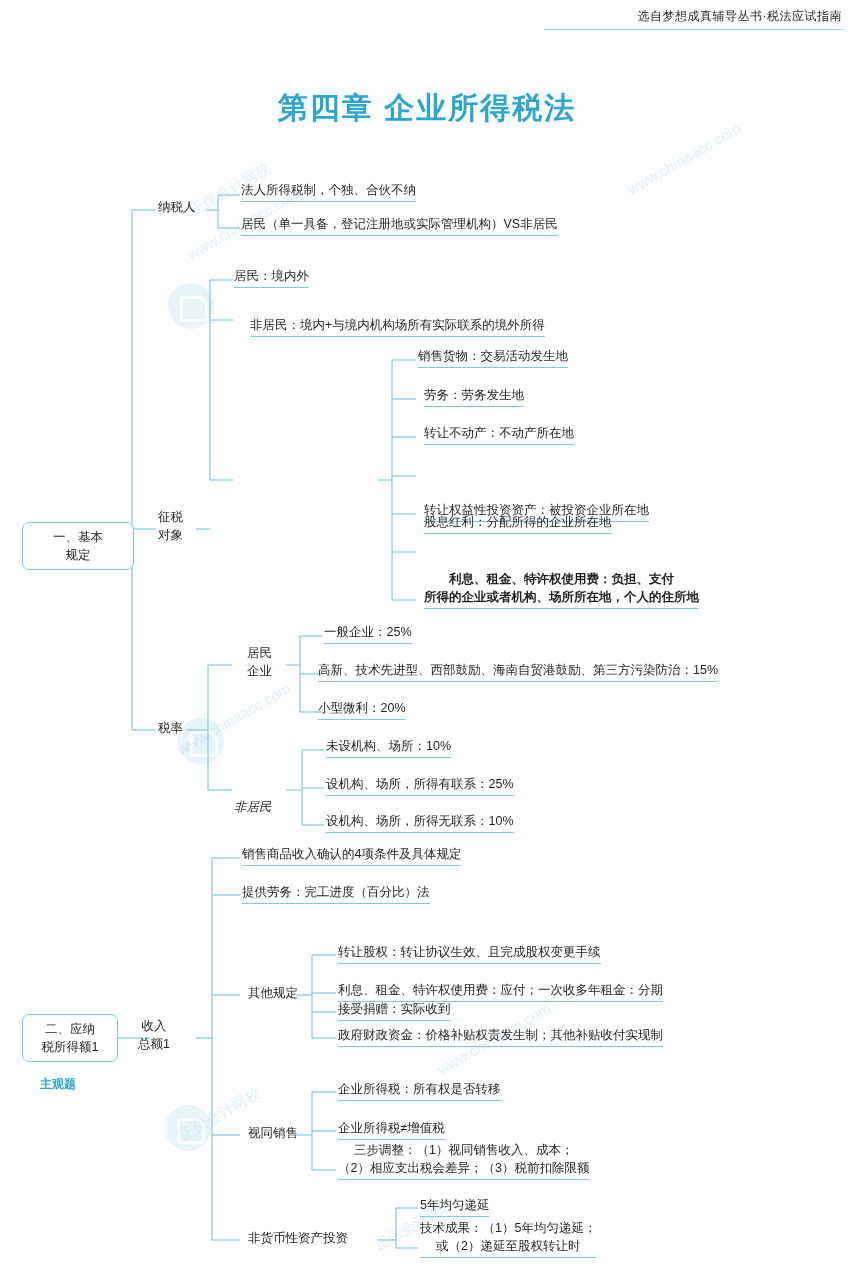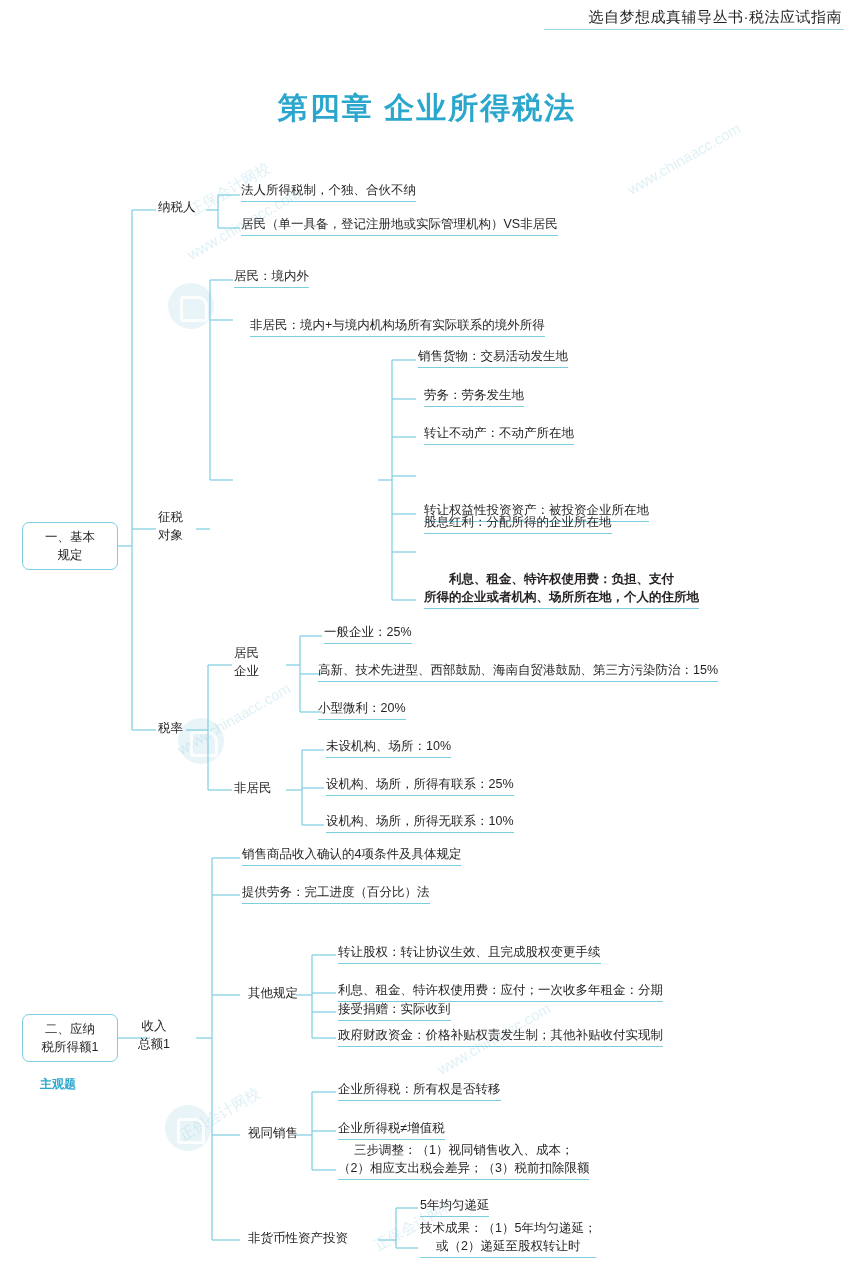"选自梦想成真辅导丛书·税法应试指南" .hdr { font-size: 15px -> 12px }
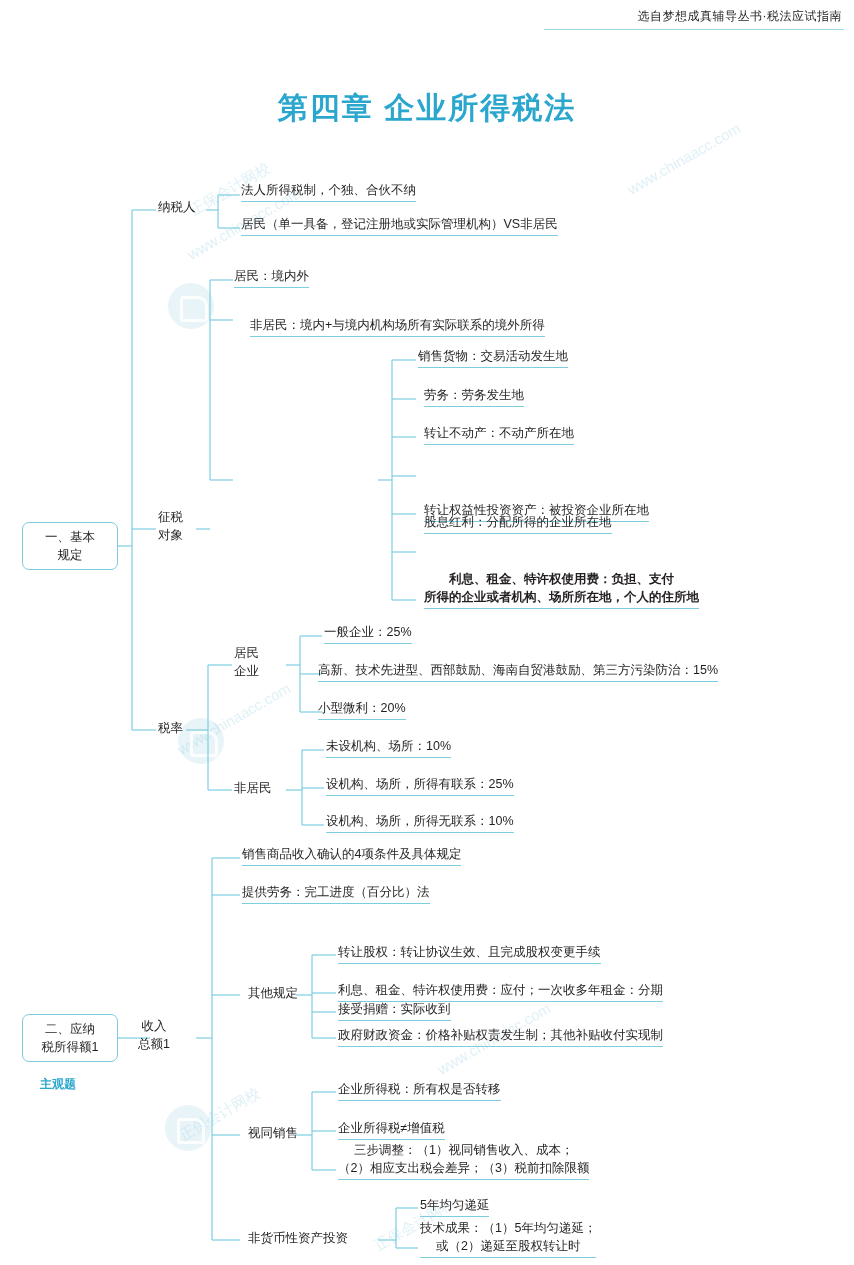"一、基本" div.rootbox { width: 96px -> 112px }
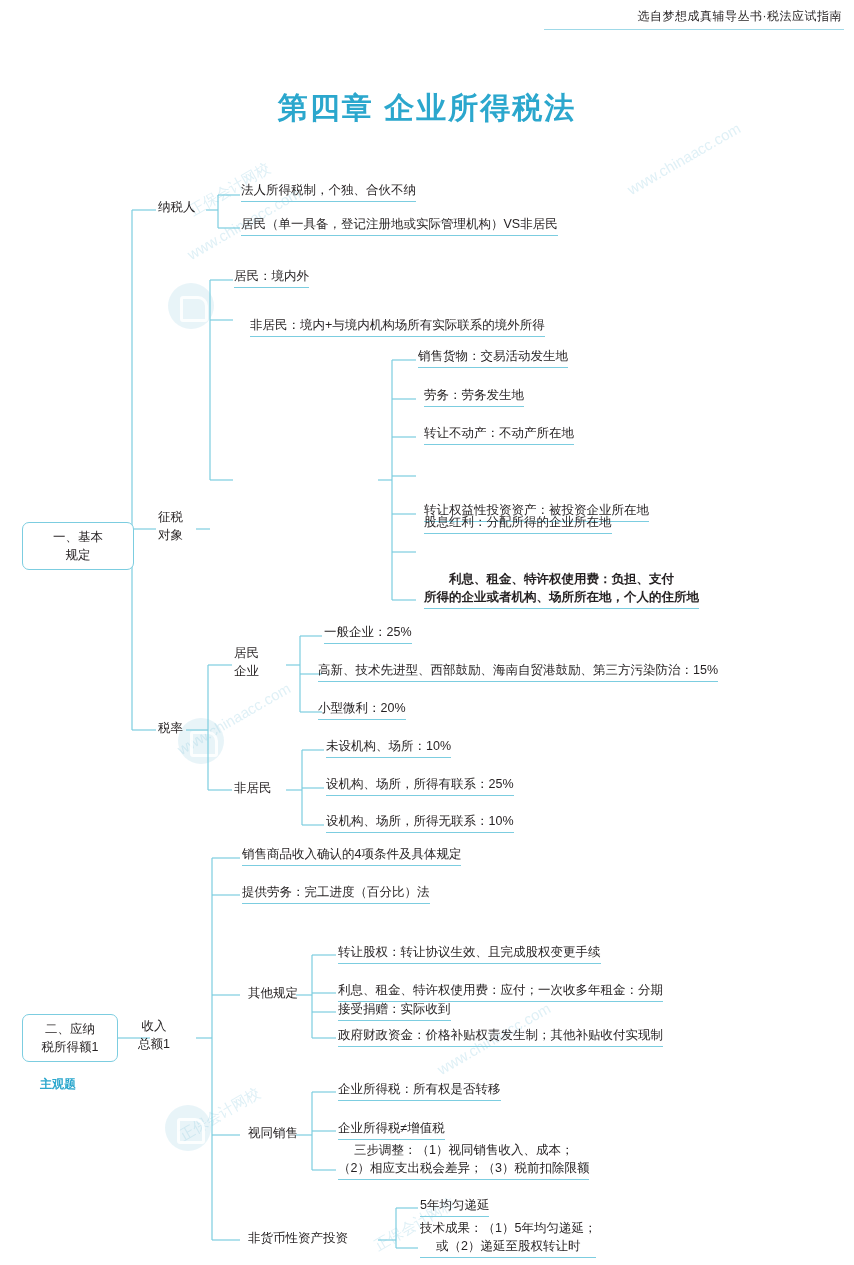"居民" div.node { left: 234px -> 247px }
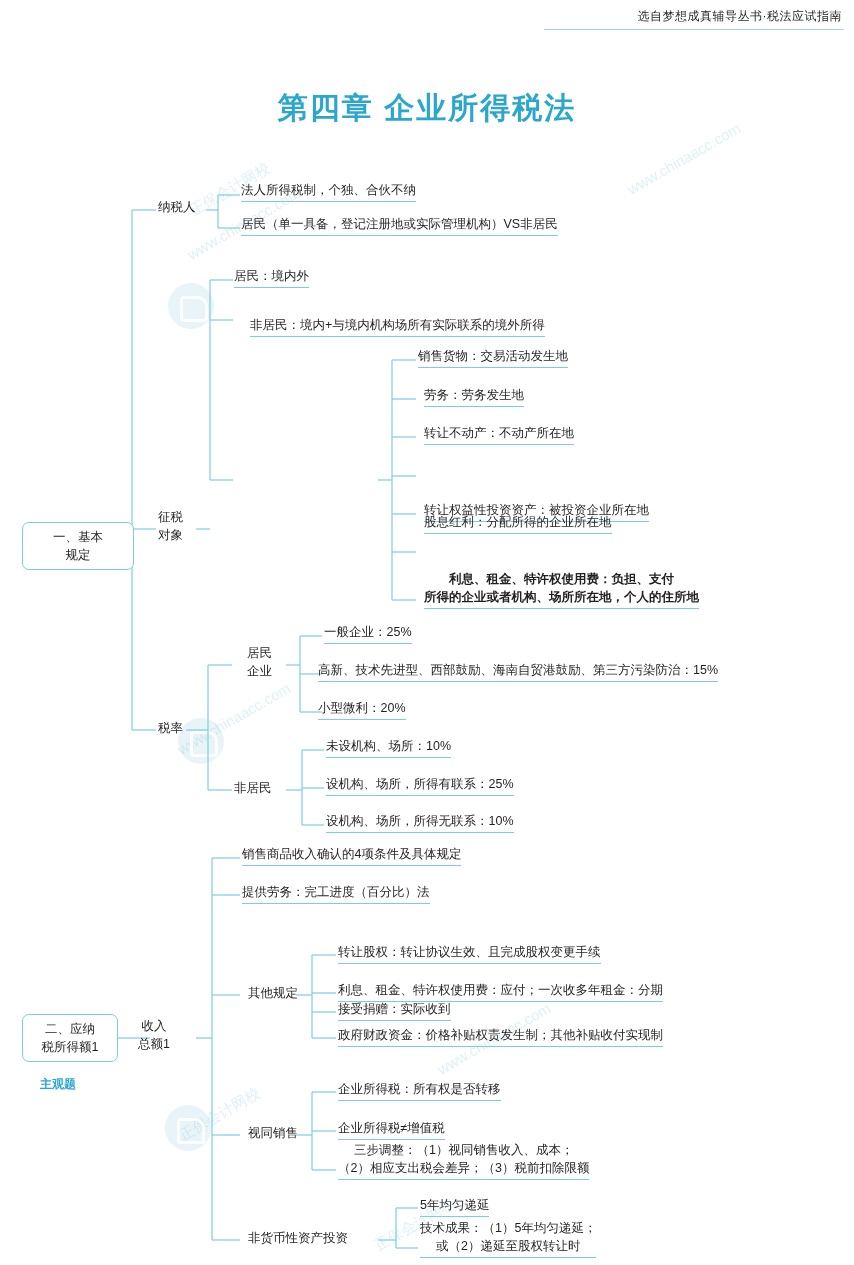"非居民" div.node { font-style: none -> italic; top: 779px -> 798px }
